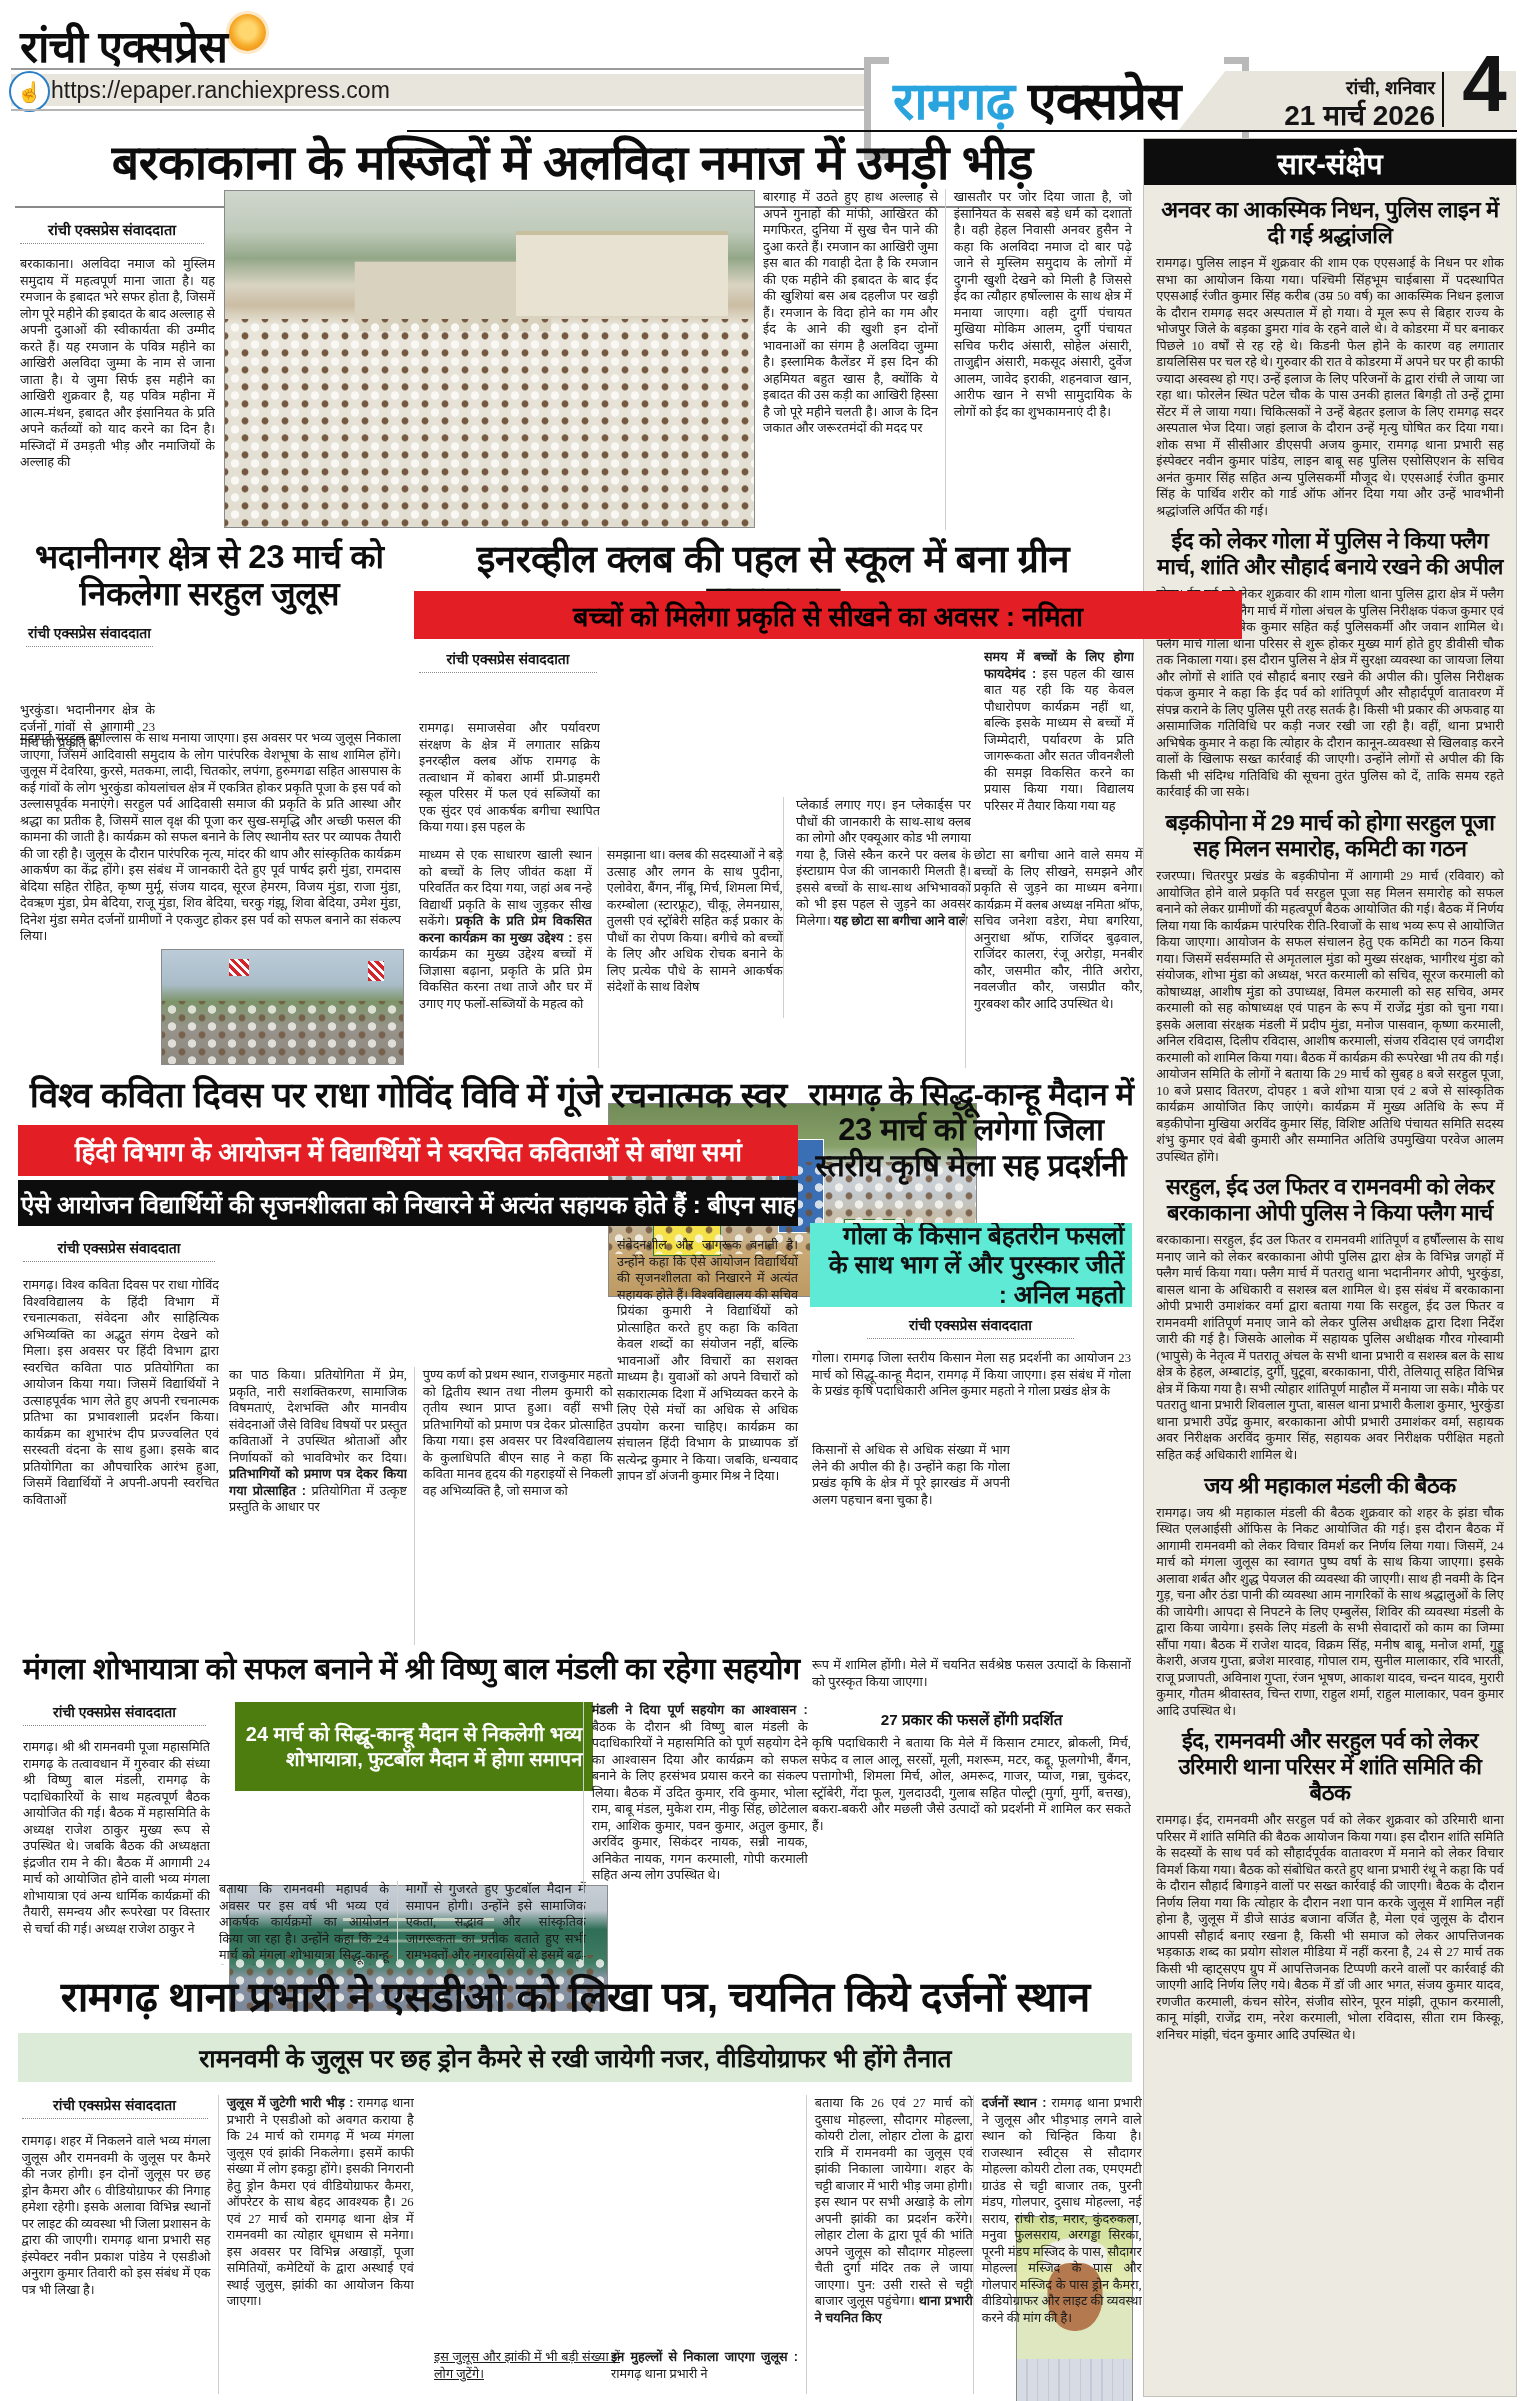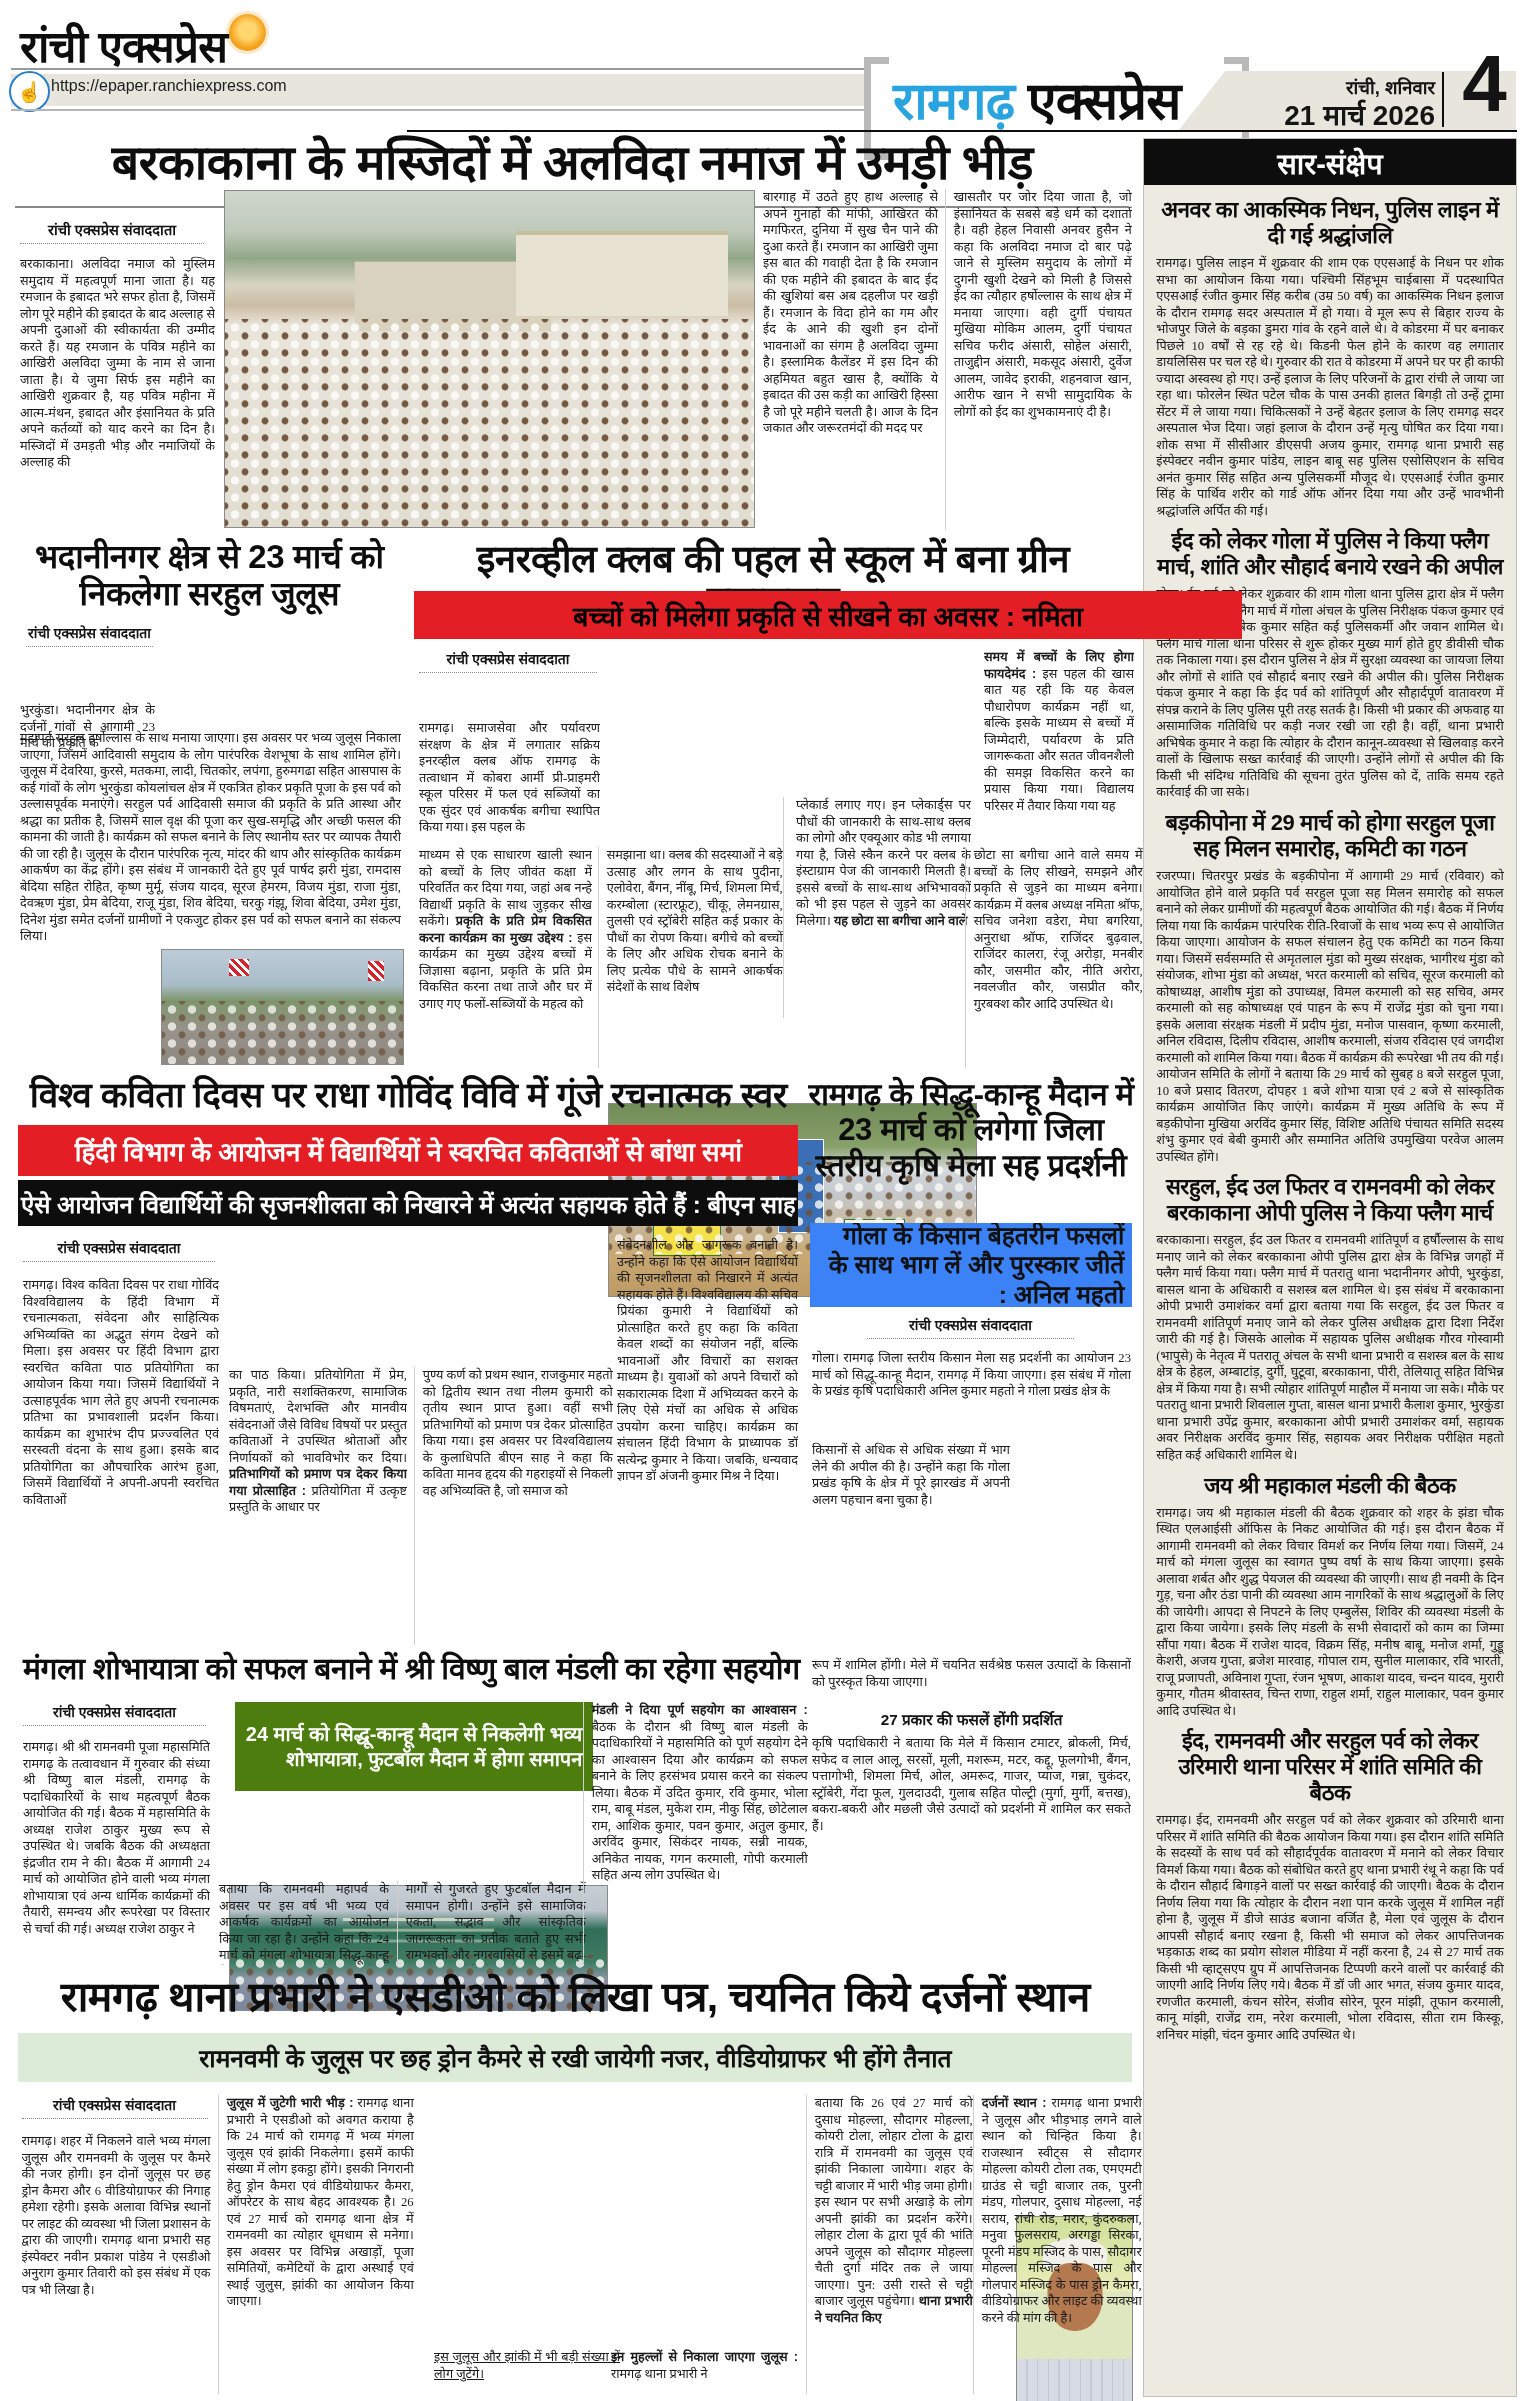"https://epaper.ranchiexpress.com" div.abs { font-size: 16px -> 23px }
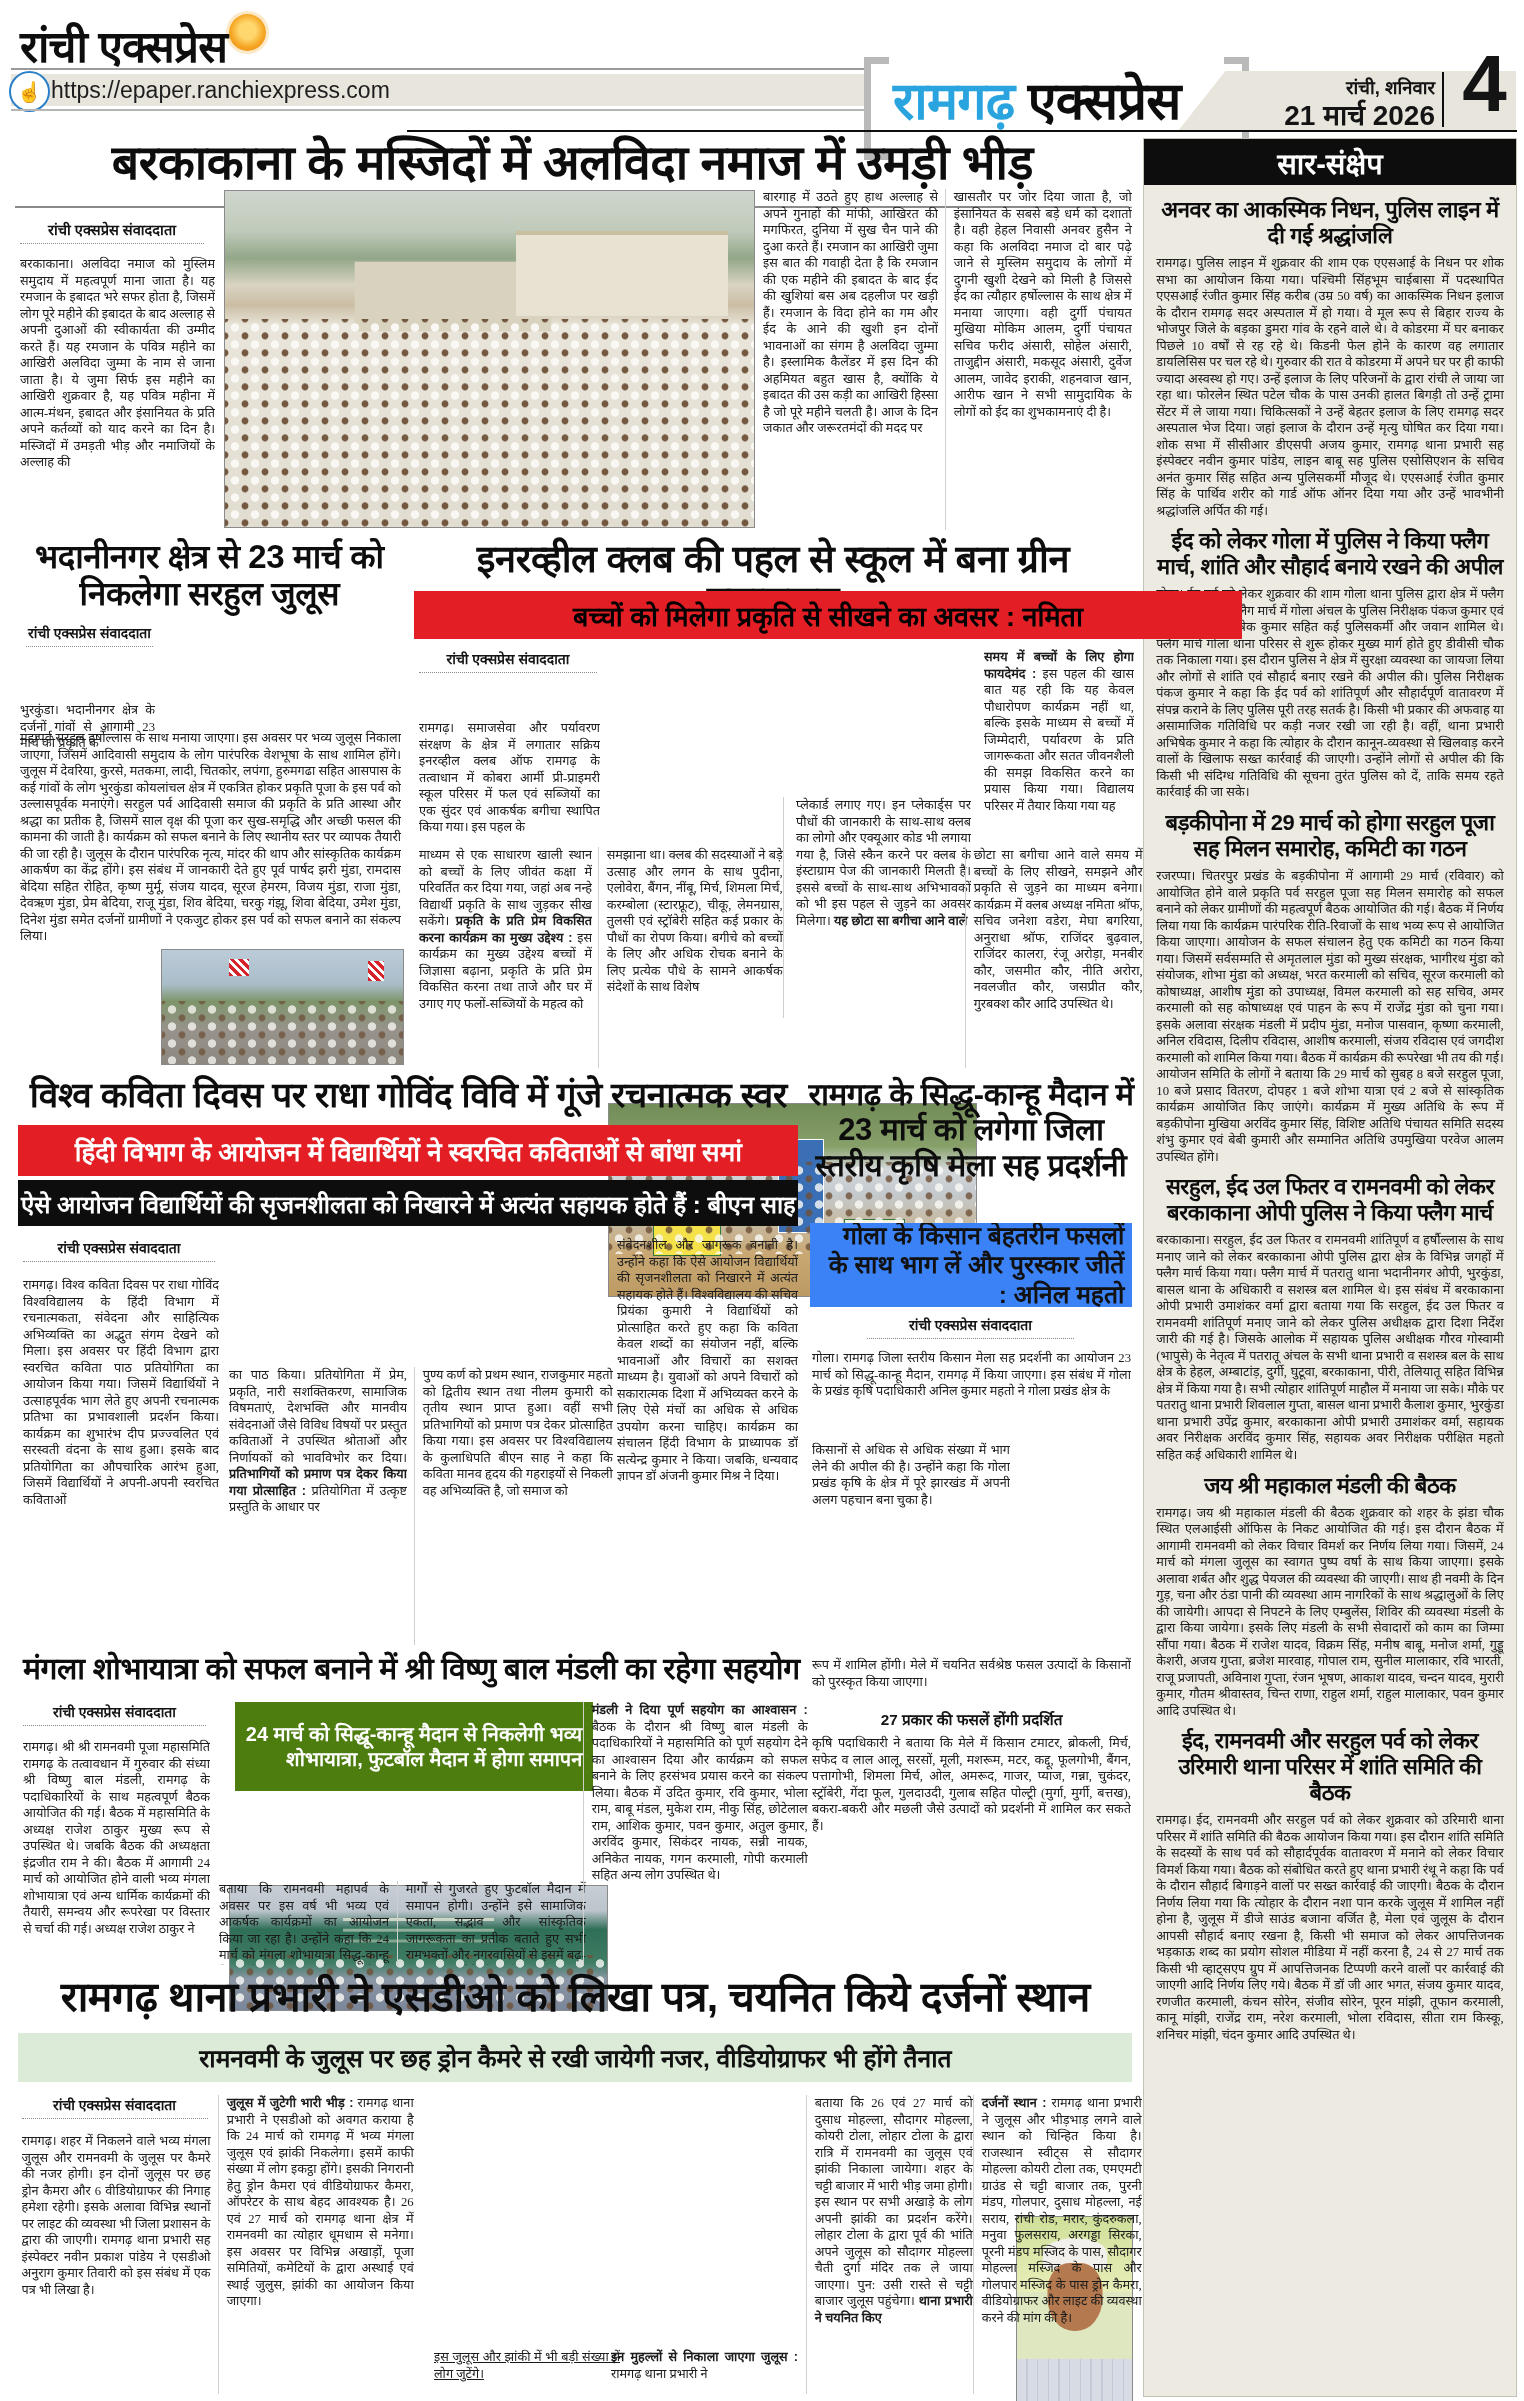"गोला के किसान बेहतरीन फसलों" div.abs { background: #3b82f6 -> #5eead4 }
